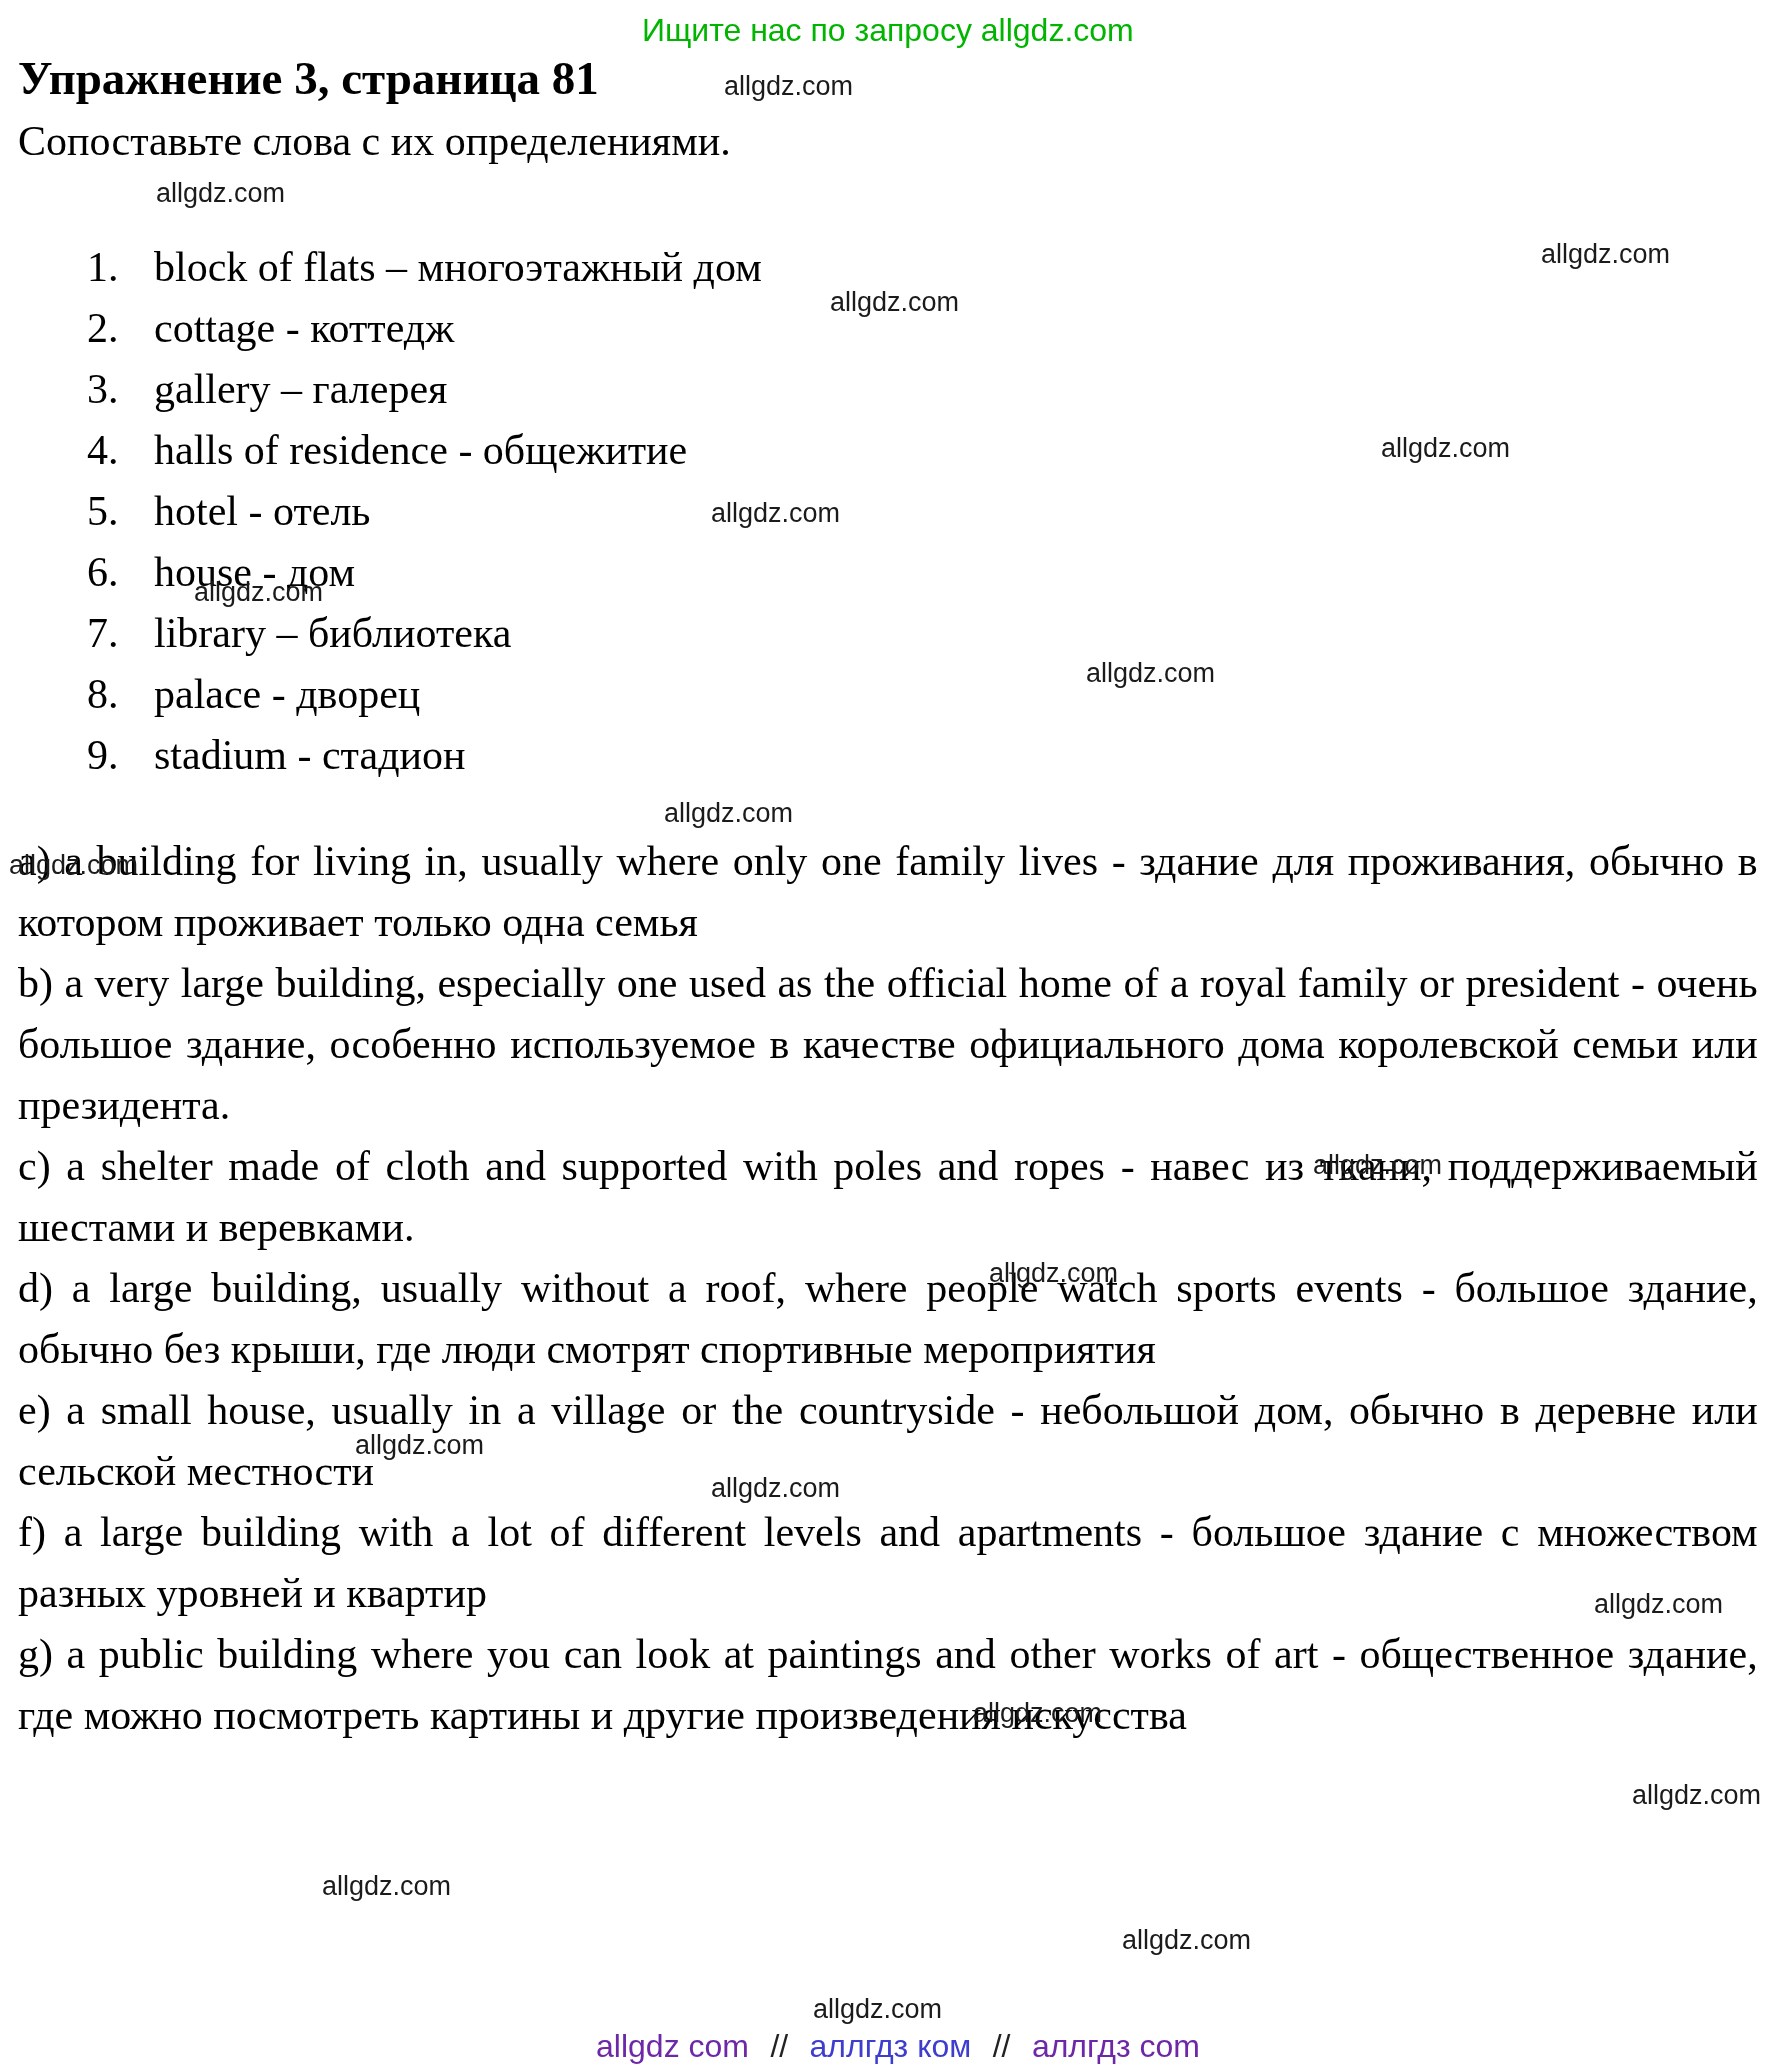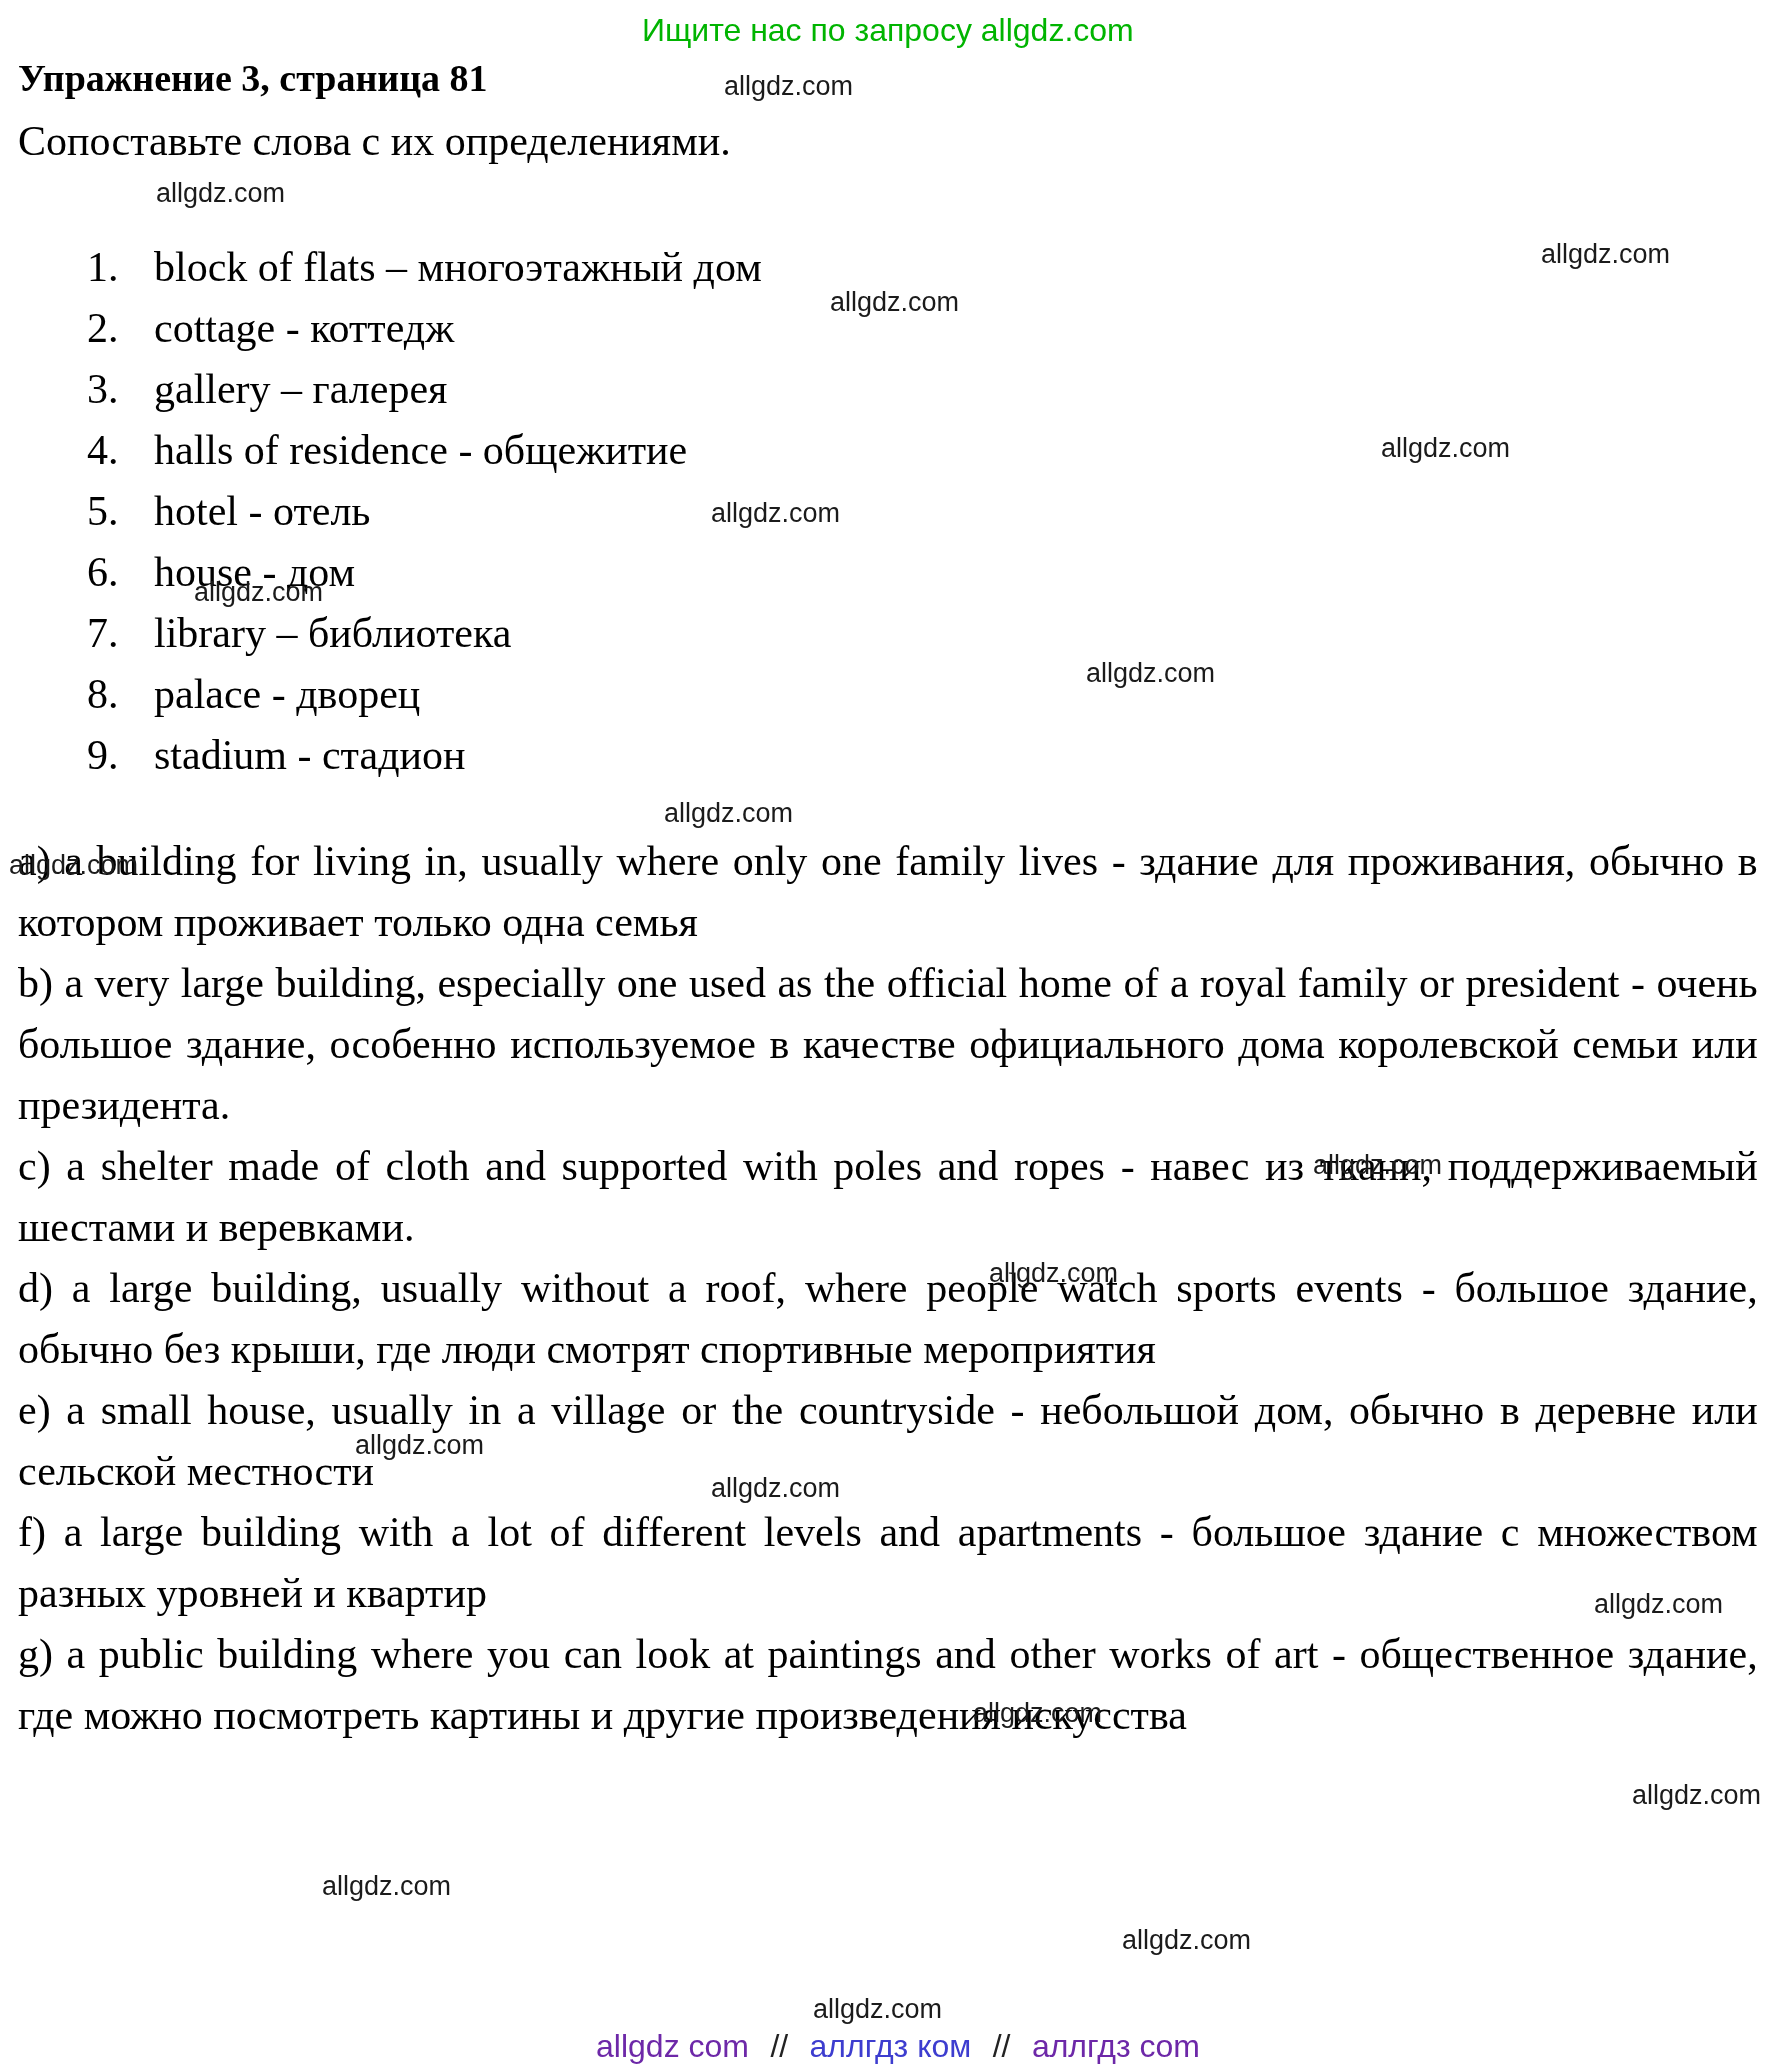"Упражнение 3, страница 81" .title { font-size: 38px -> 47px }
